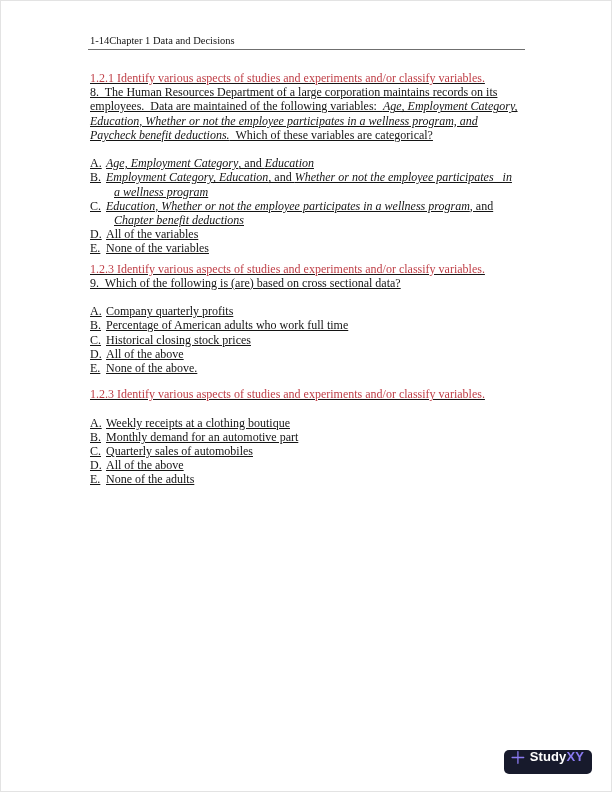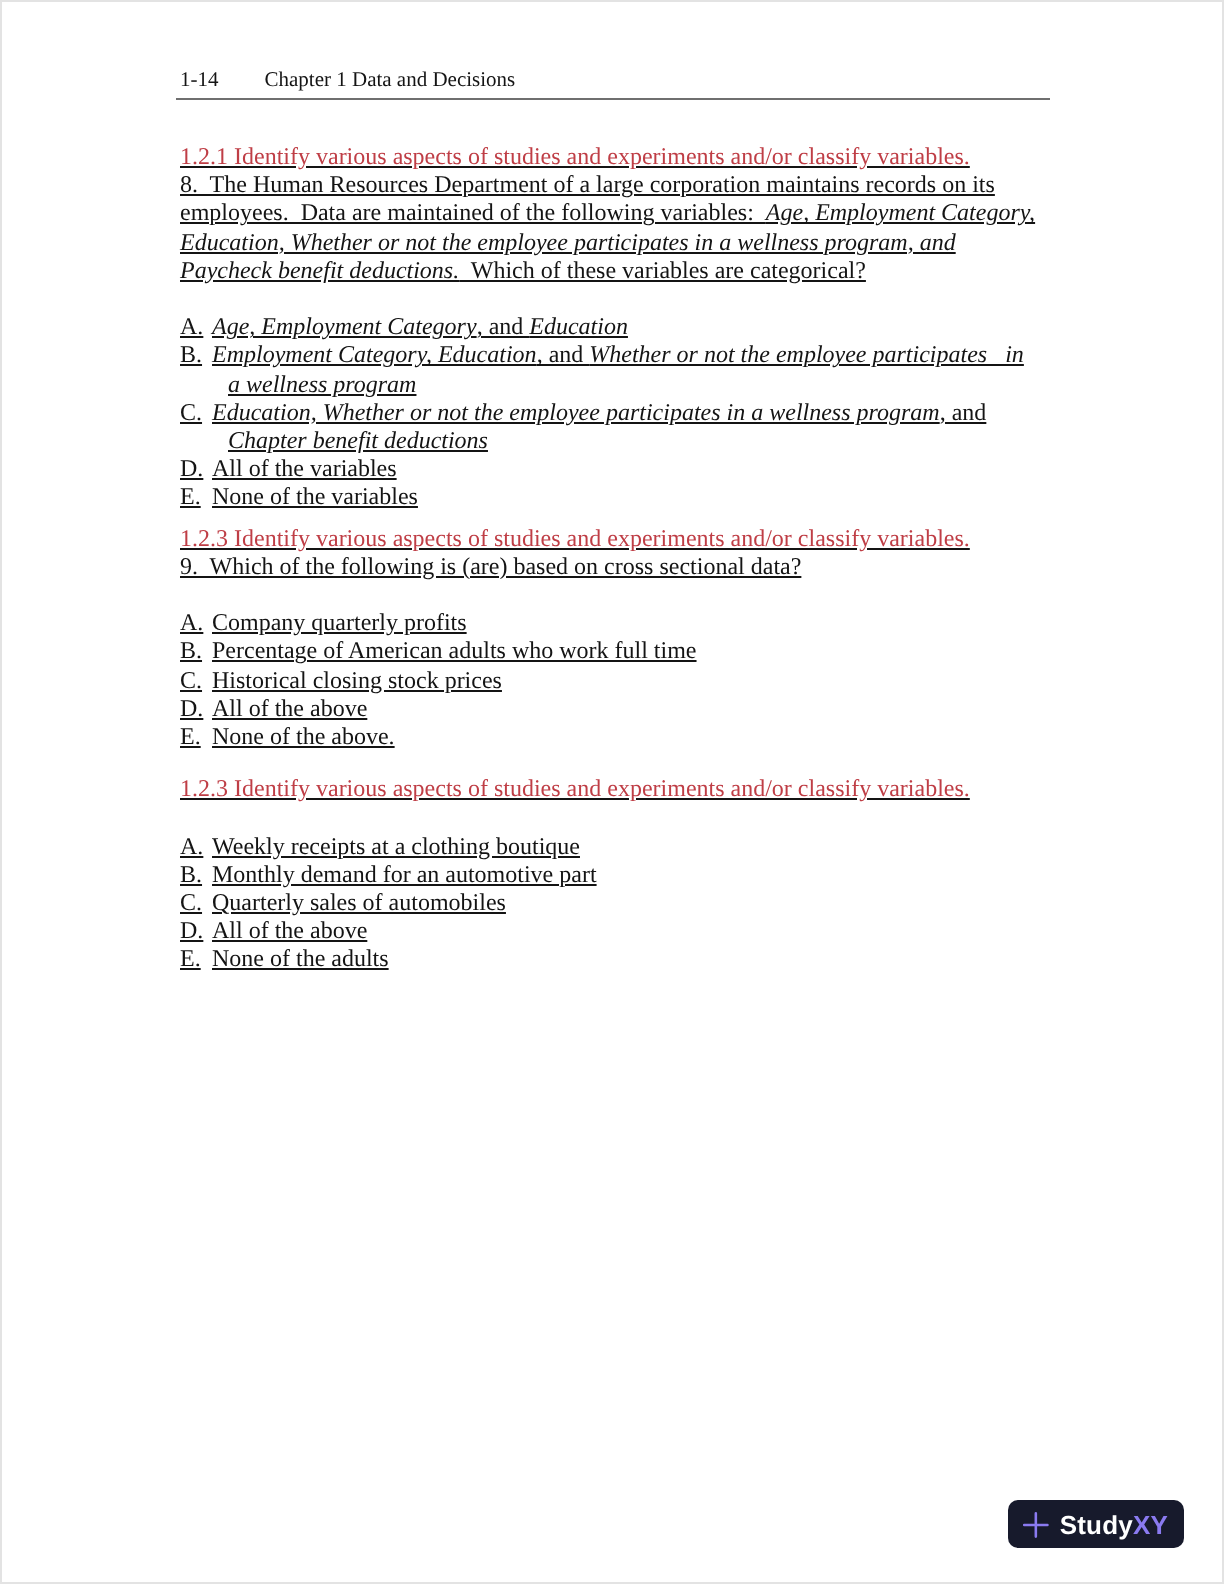"1-14" .header { gap: 23px -> 0 }
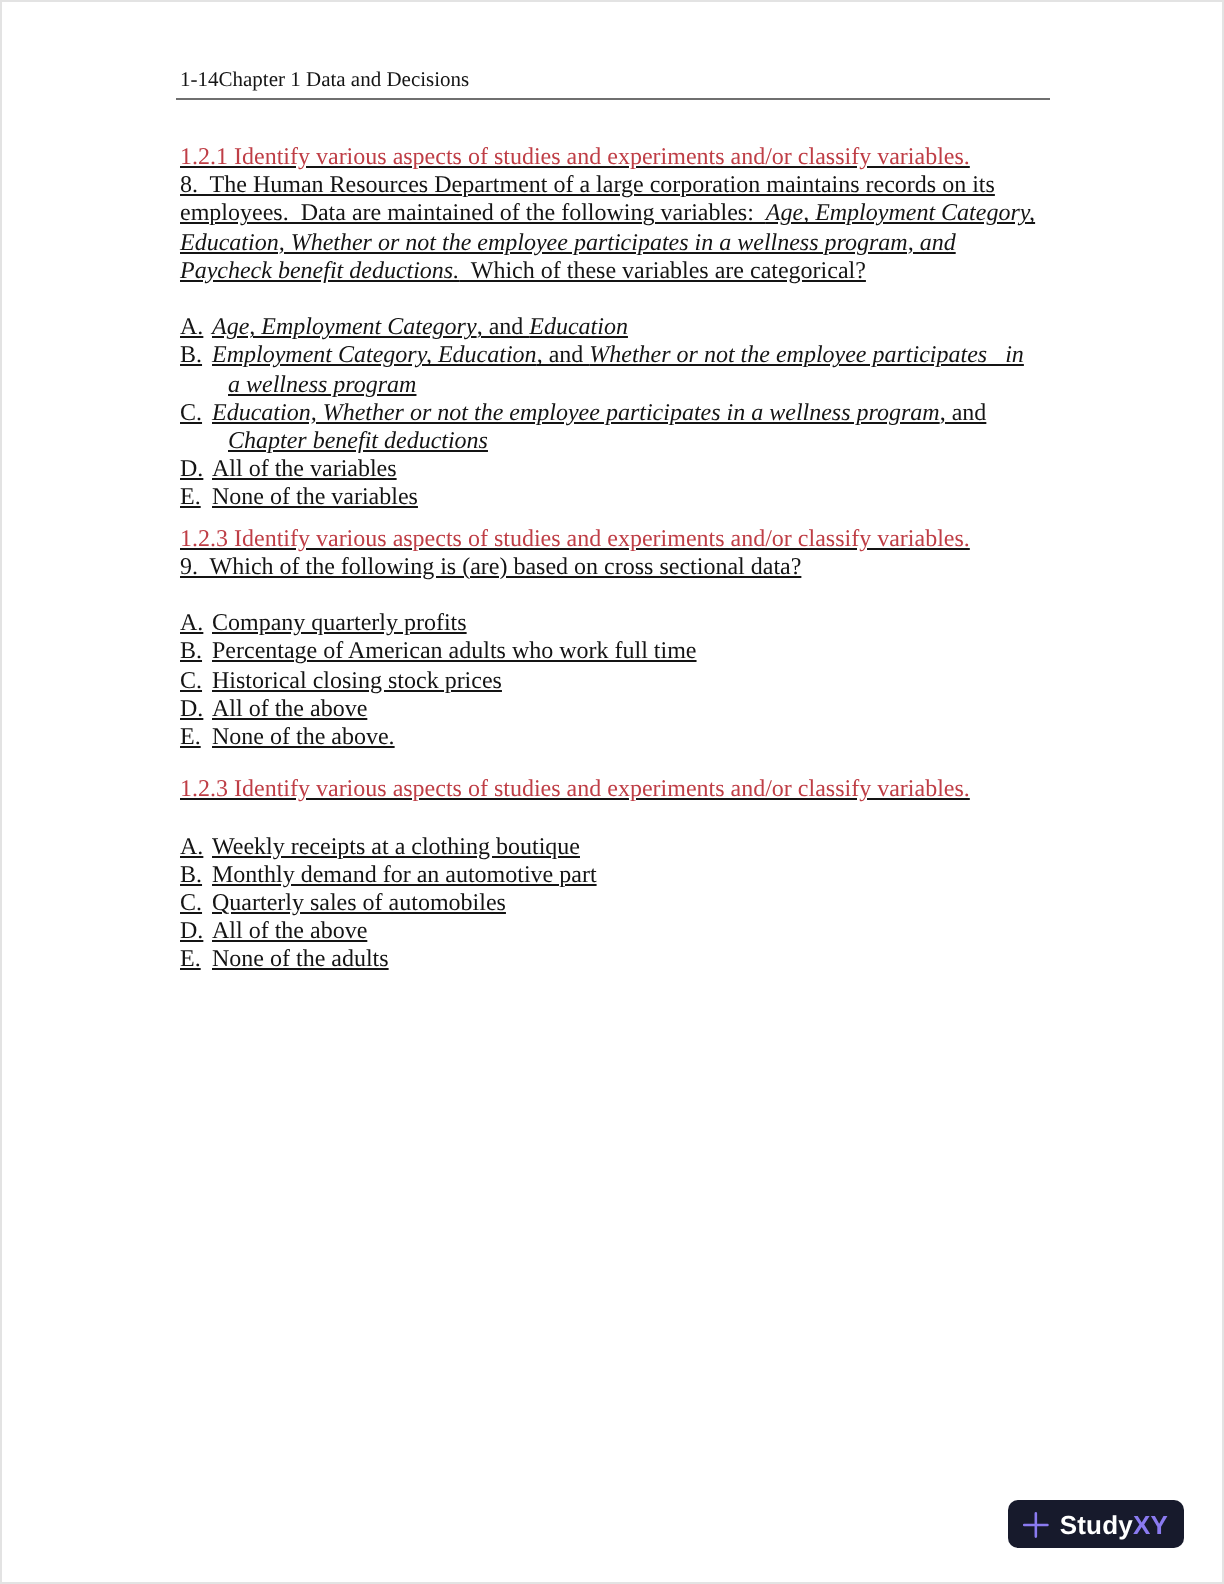"StudyXY" .badge { align-items: center -> flex-start }
